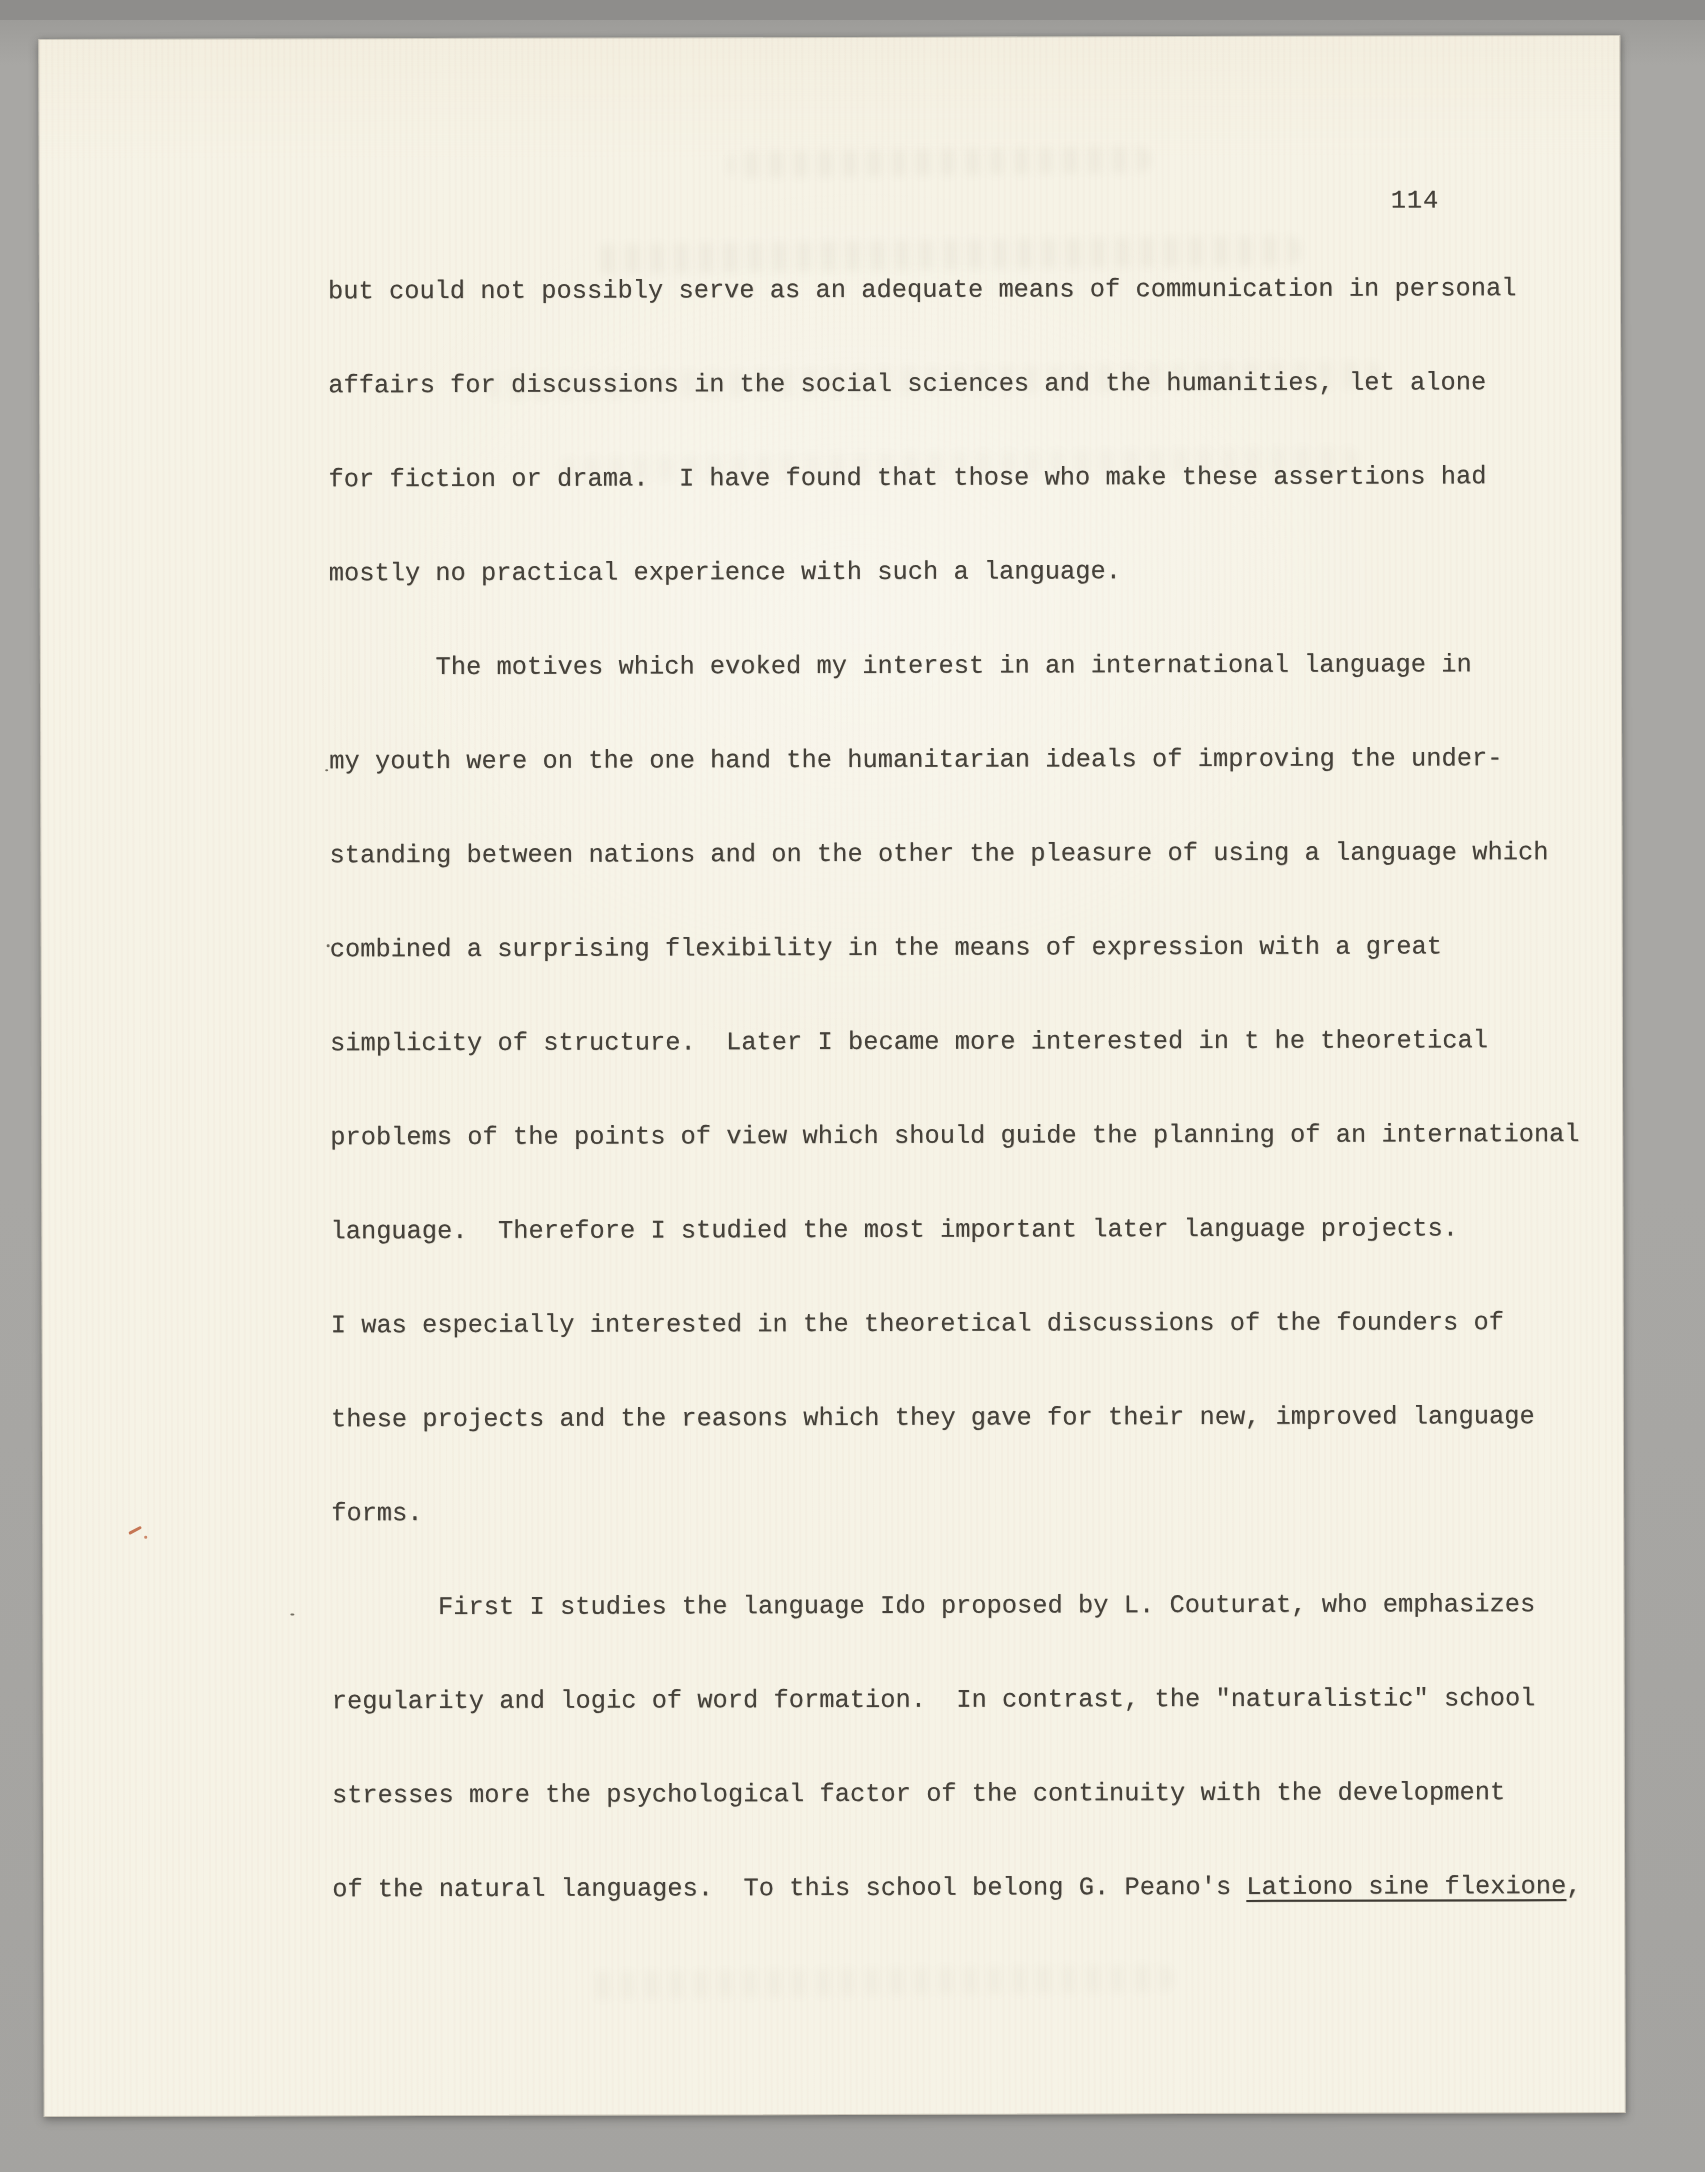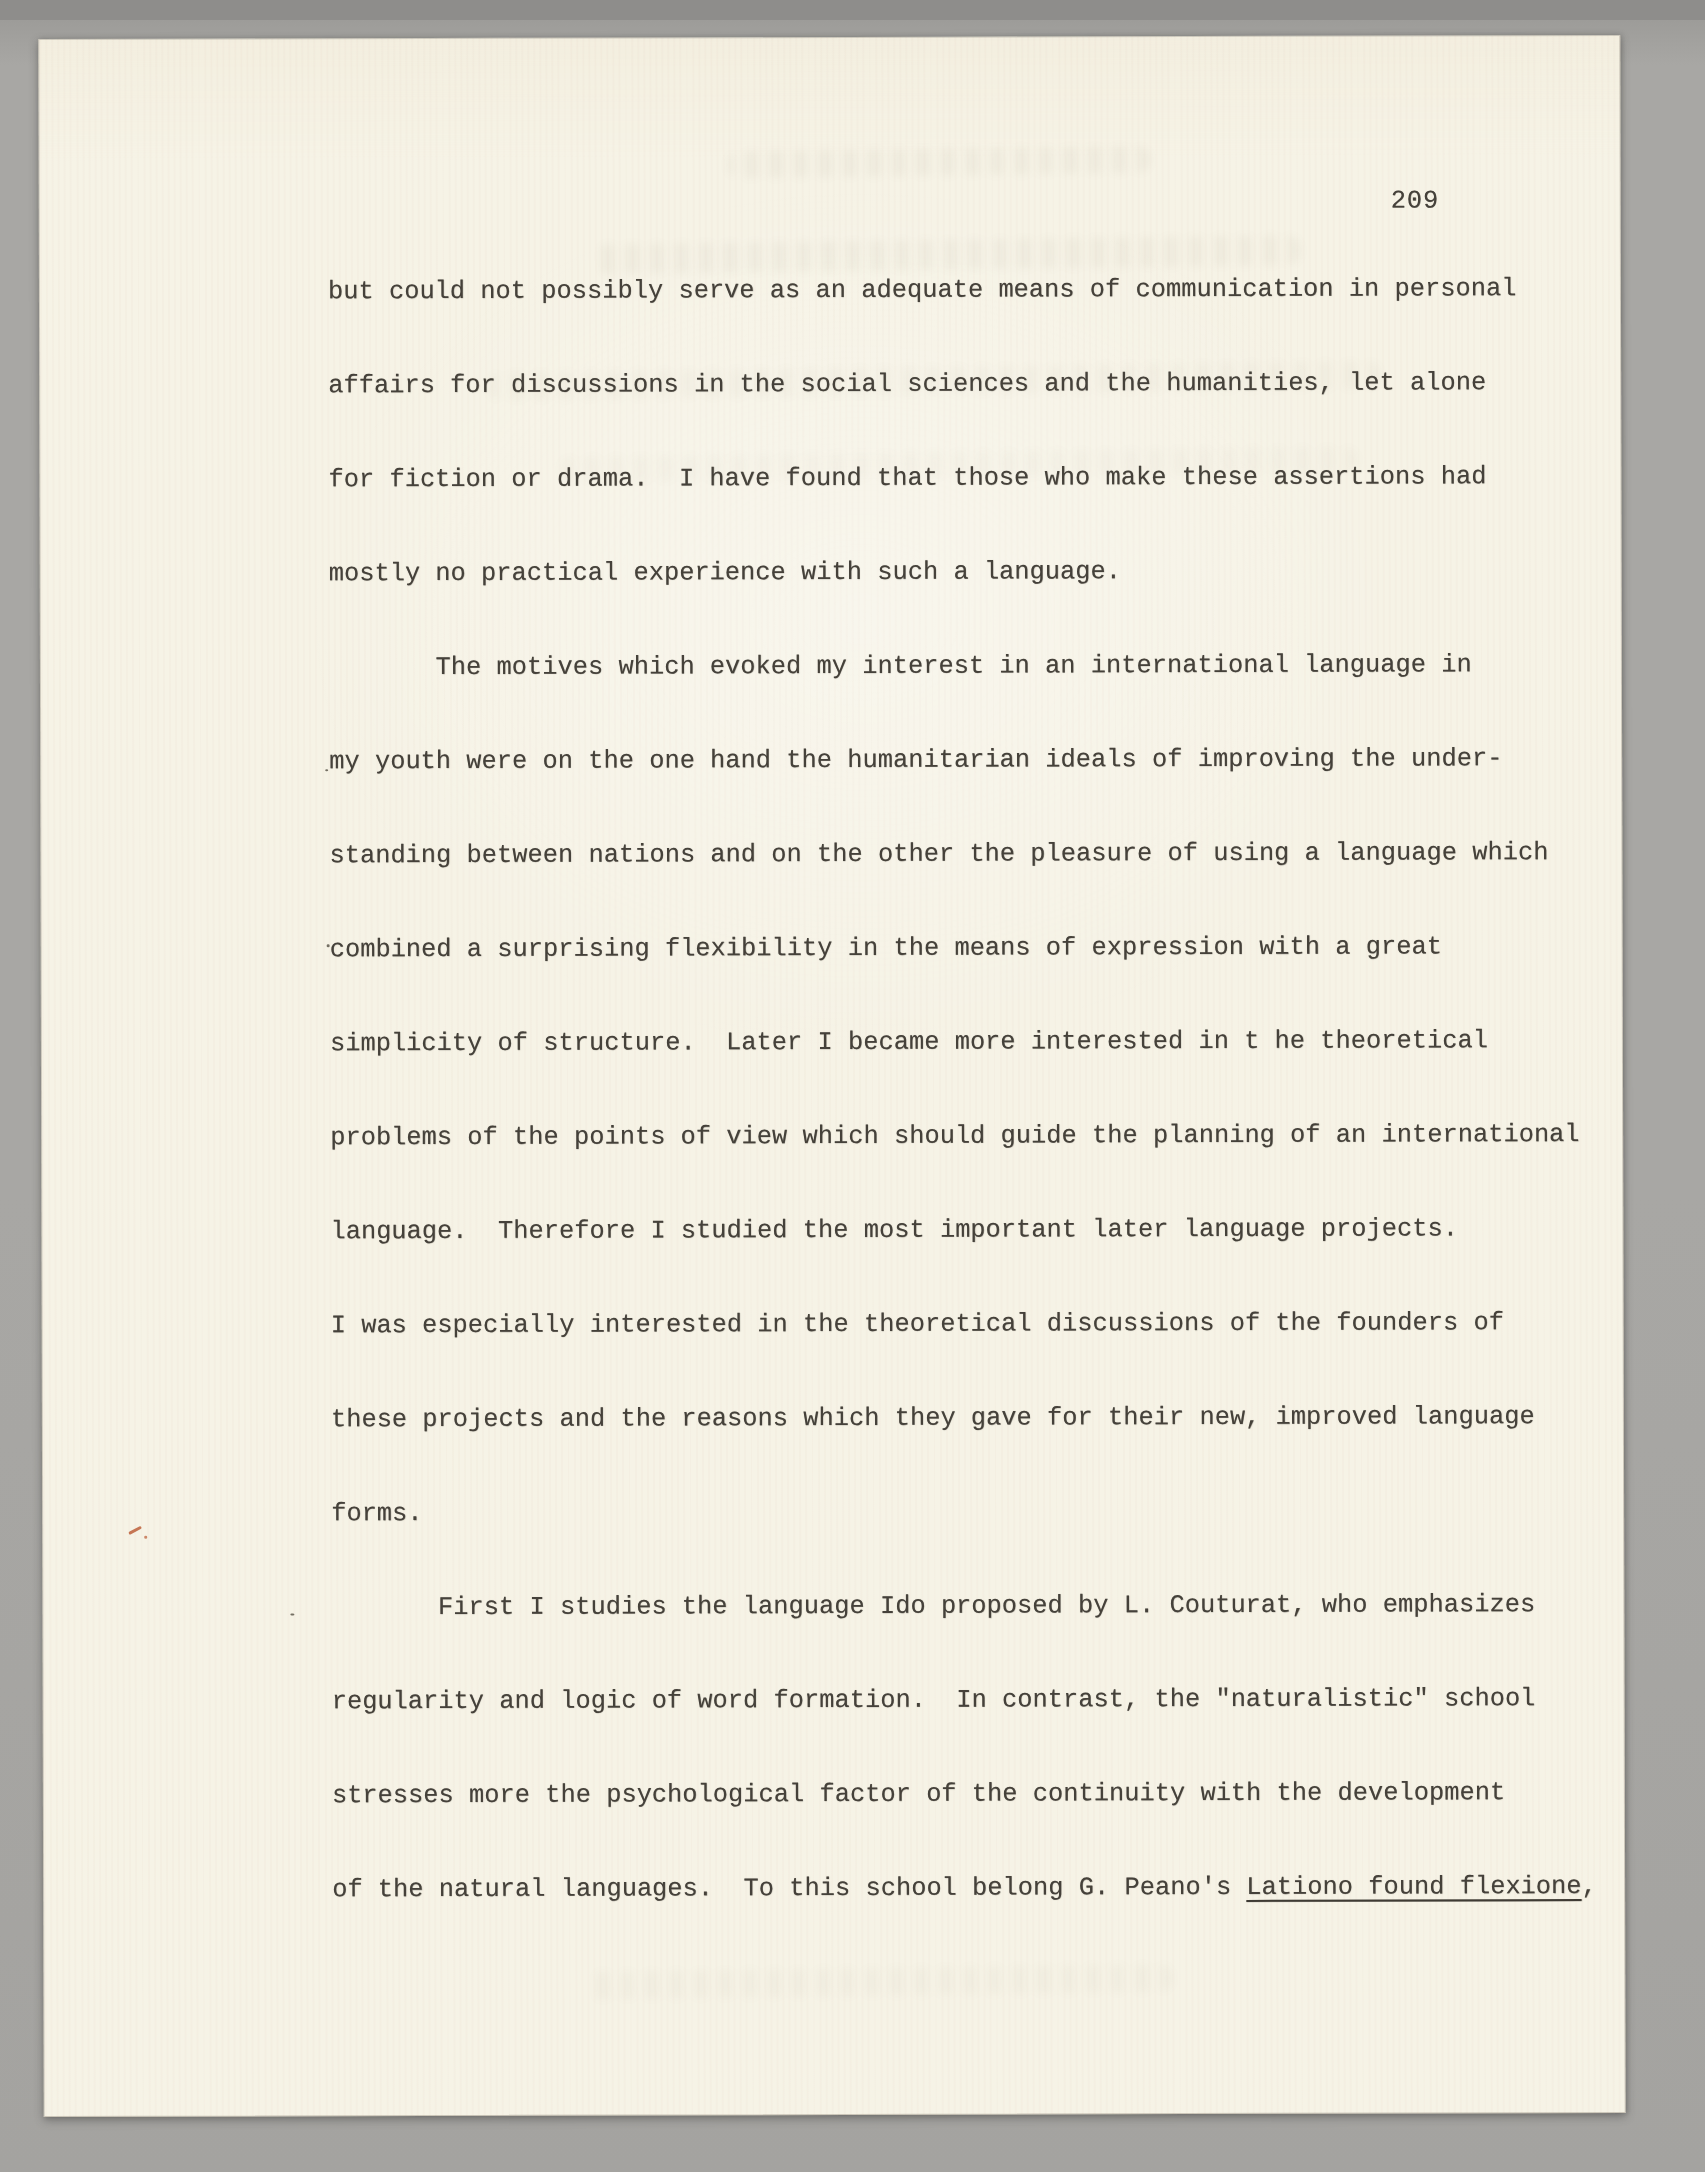"209" div.pagenum { text: 209 -> 114 }
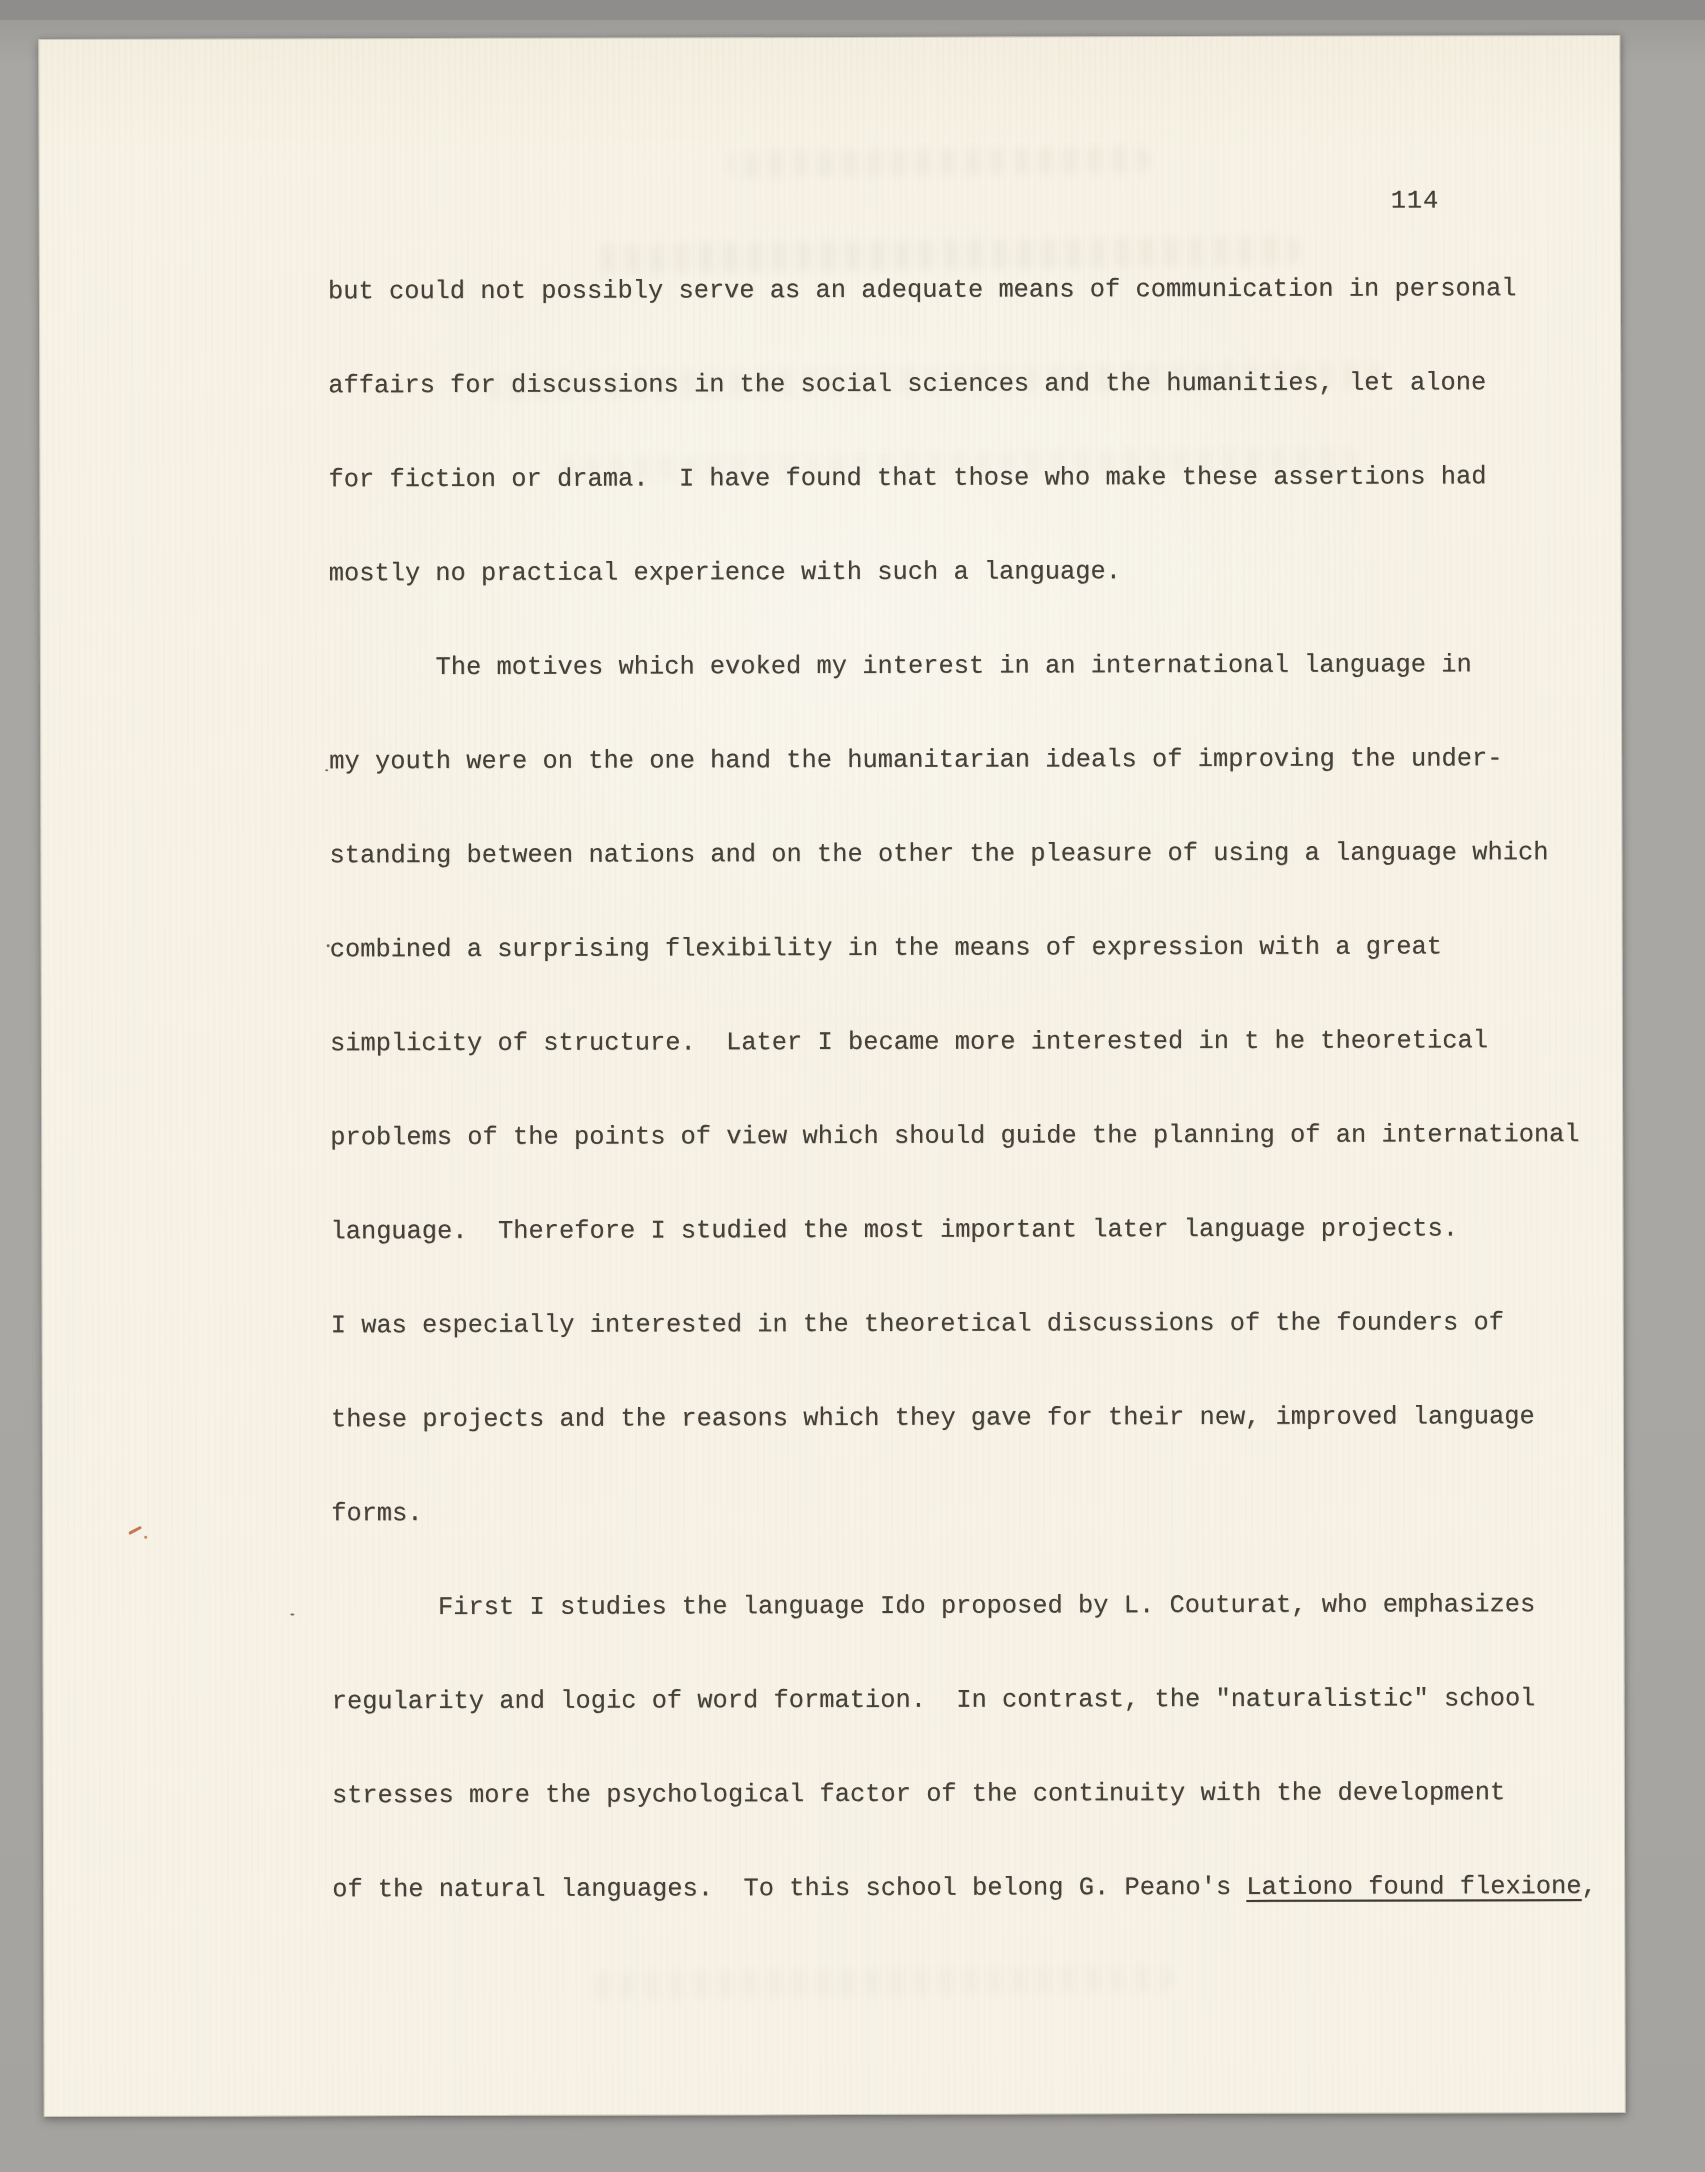"Lationo found flexione" span.uline { text: found -> sine }
